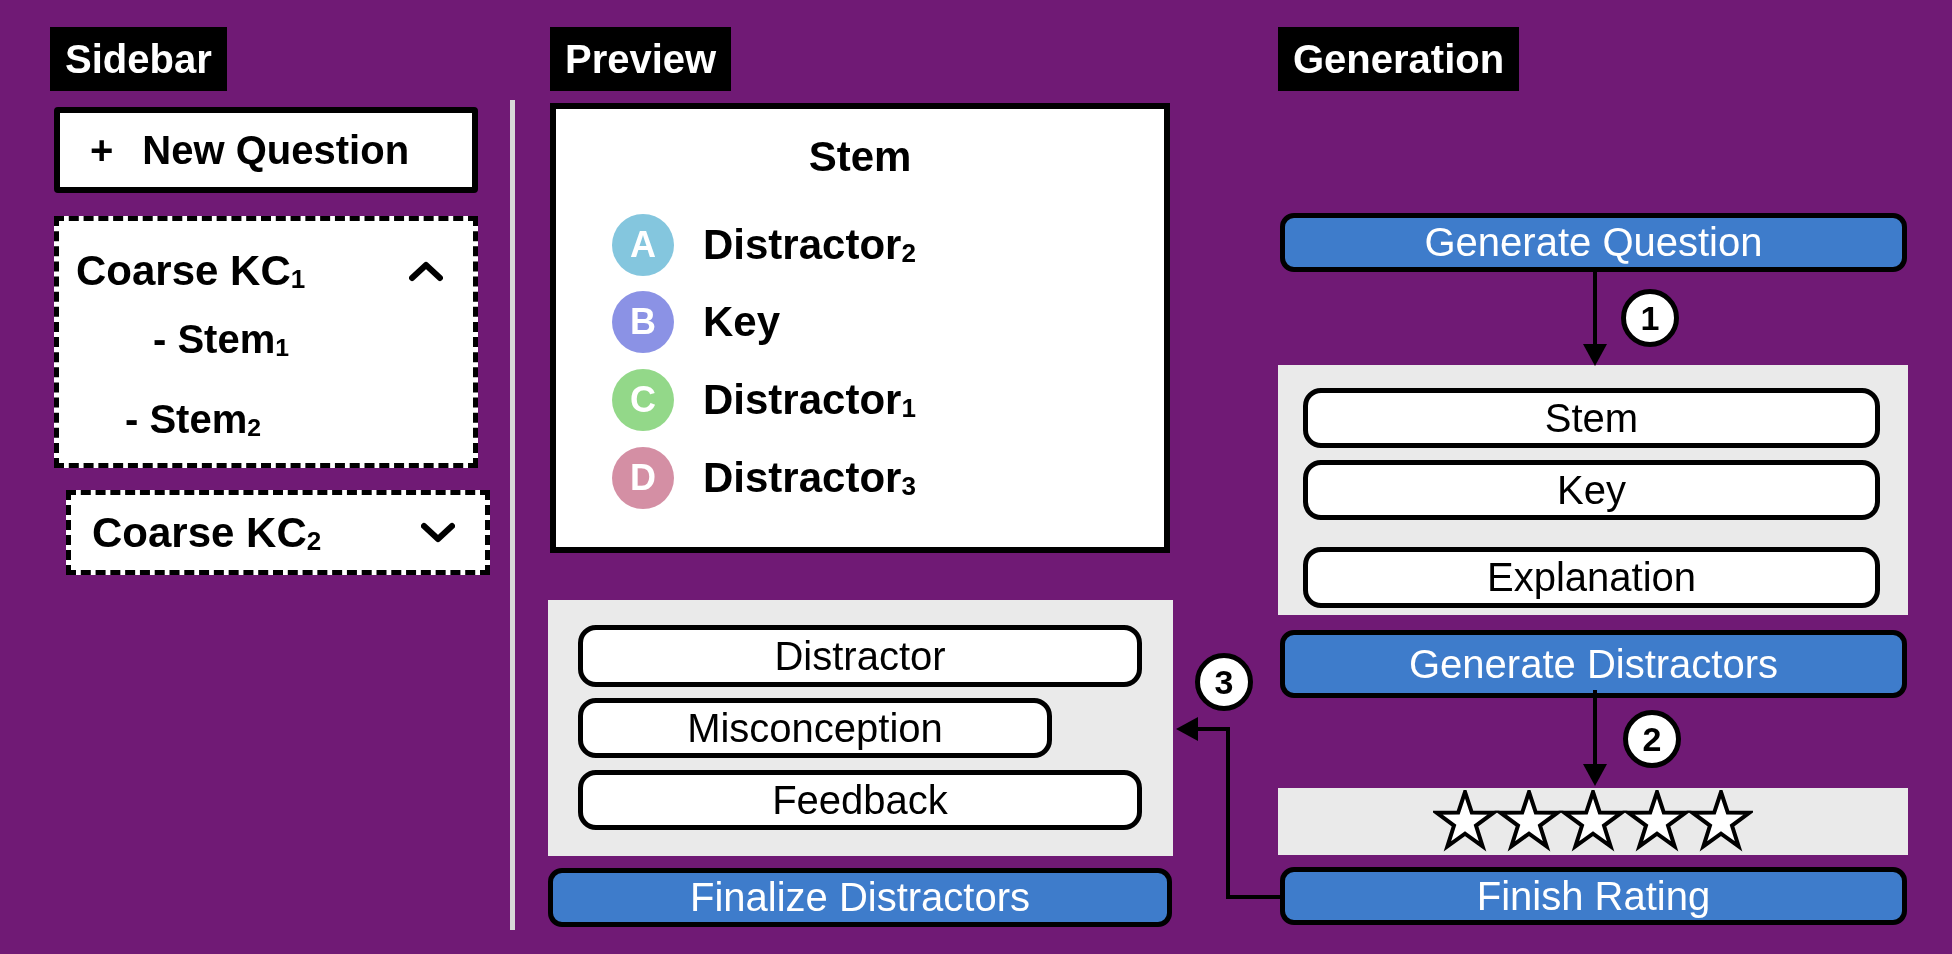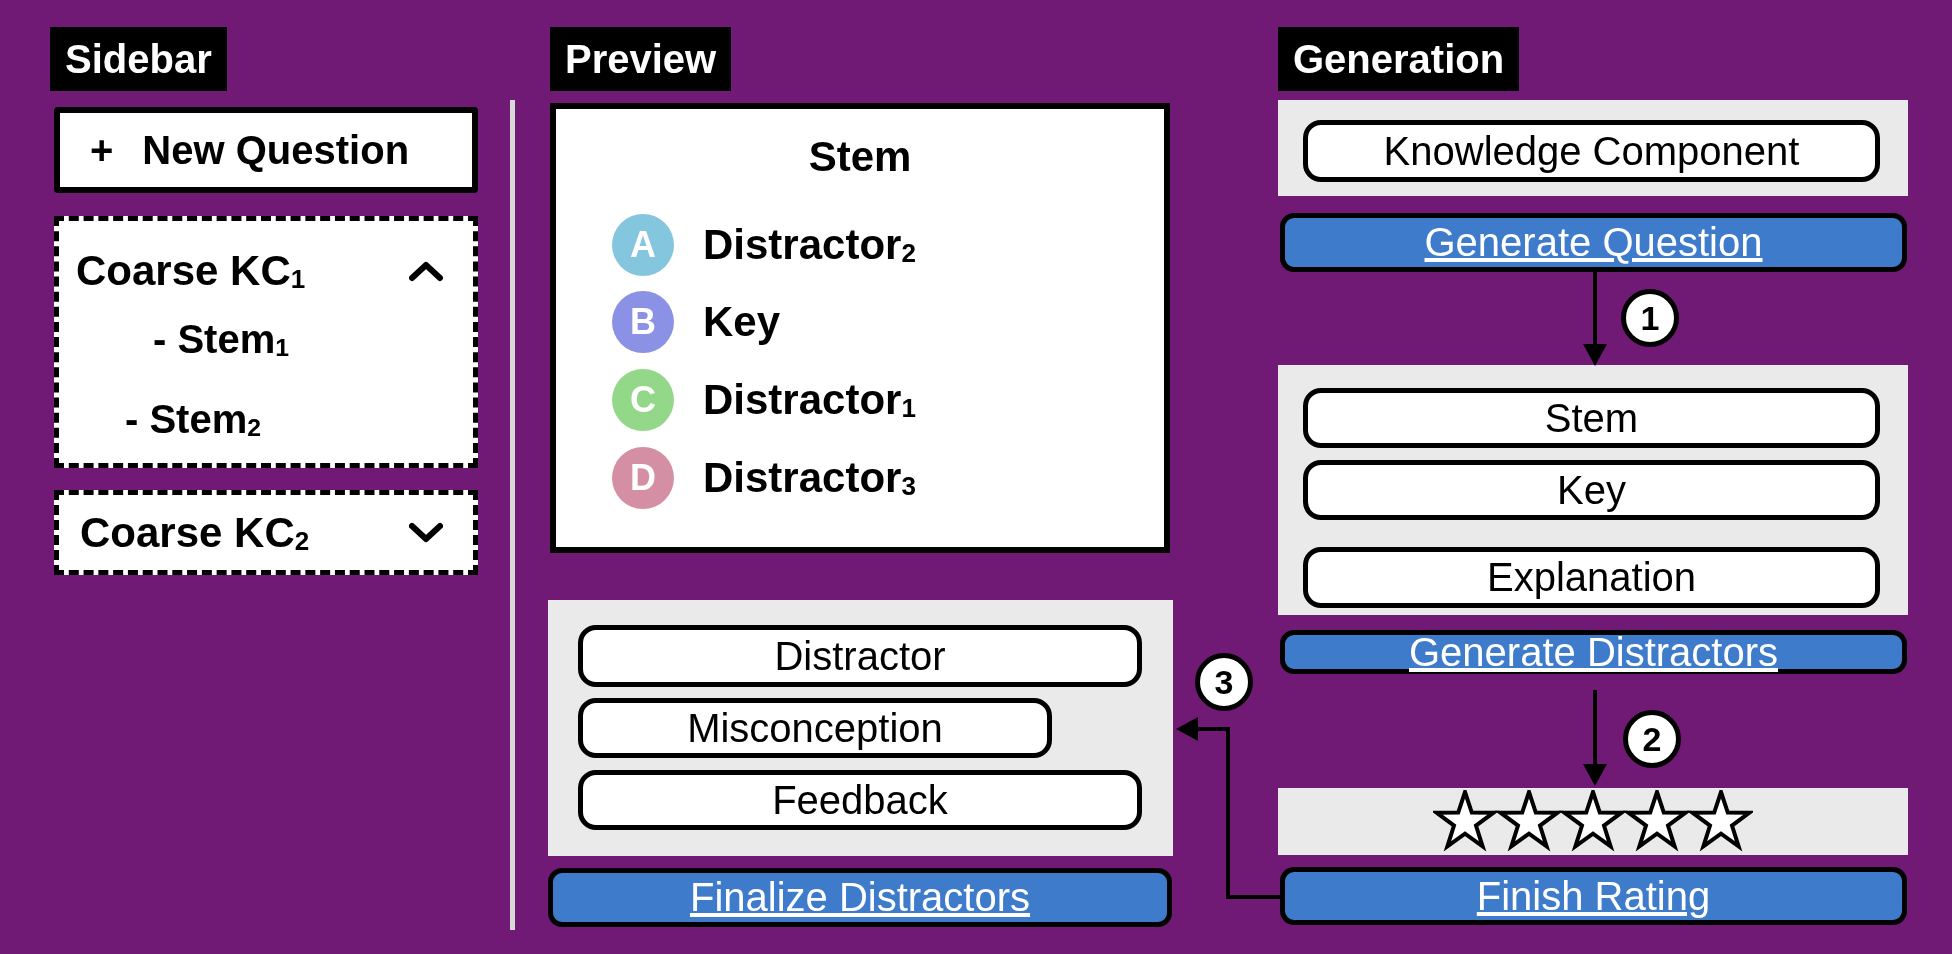"Knowledge Component" div.panel { html: <div> <div>Knowledge Component</div> </div> -> none }
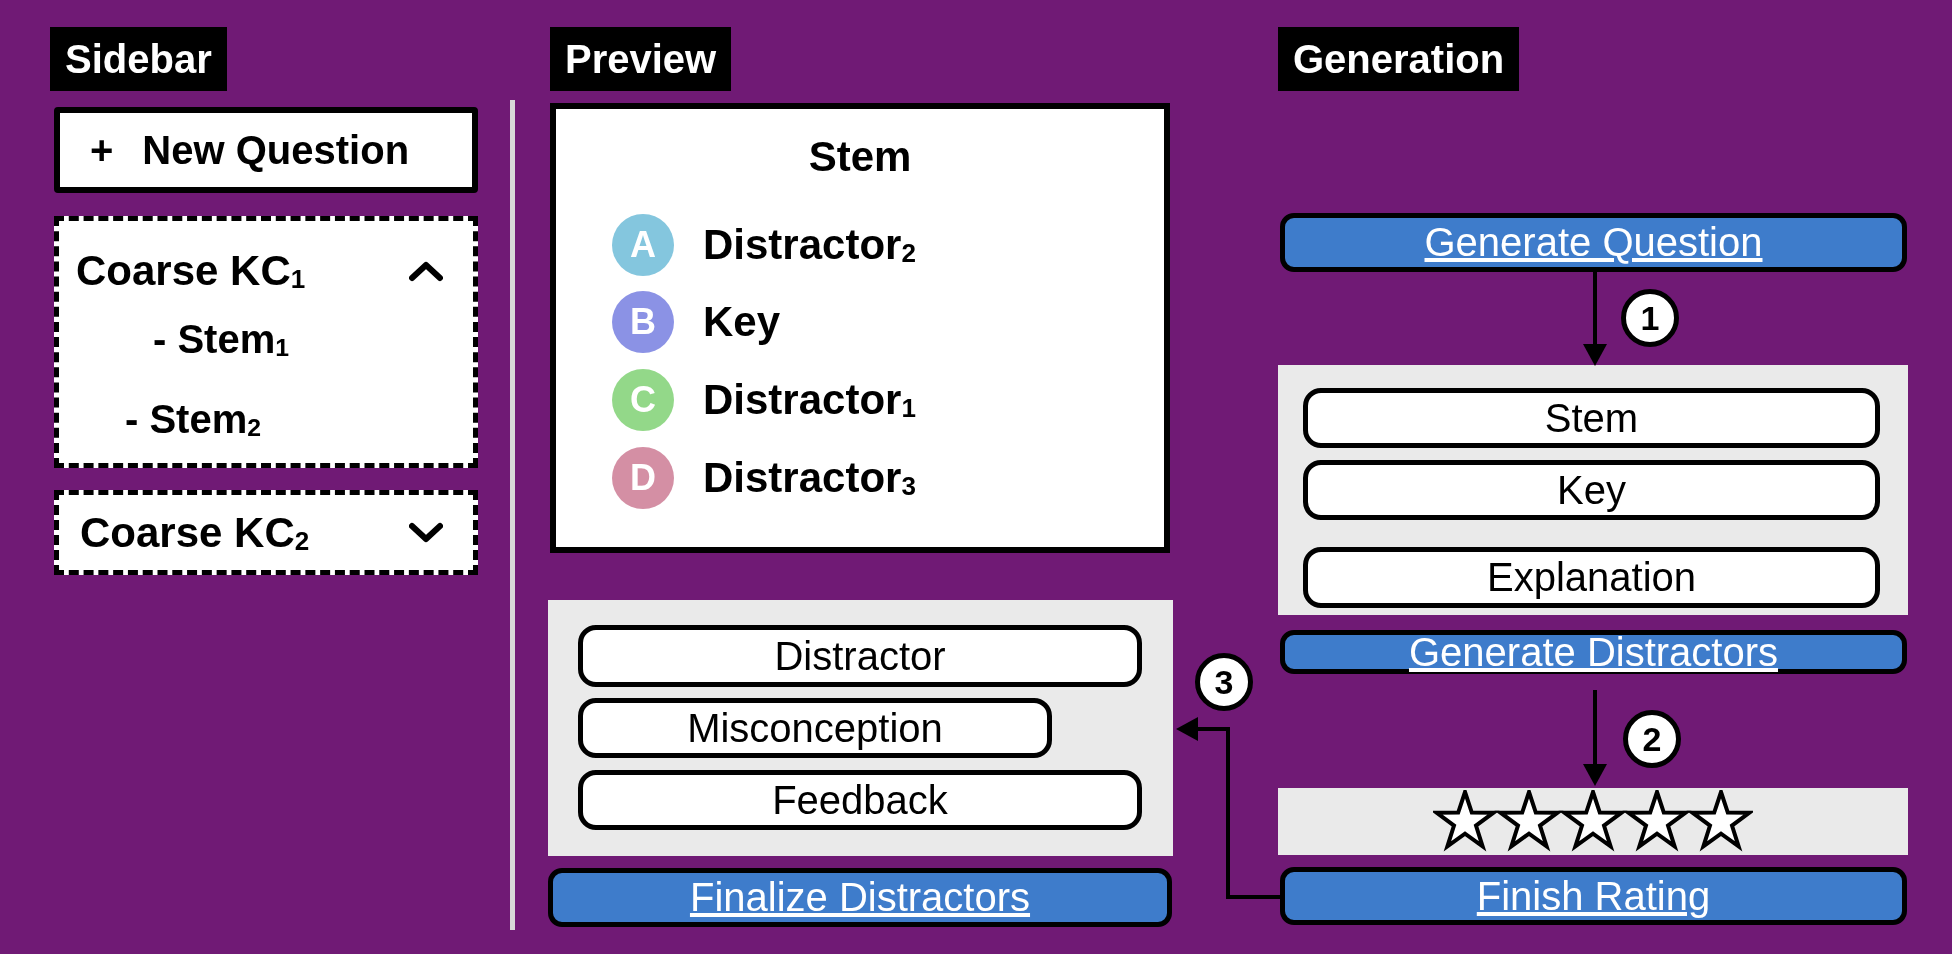"Generate Question" .bluebtn { text-decoration: underline -> none }
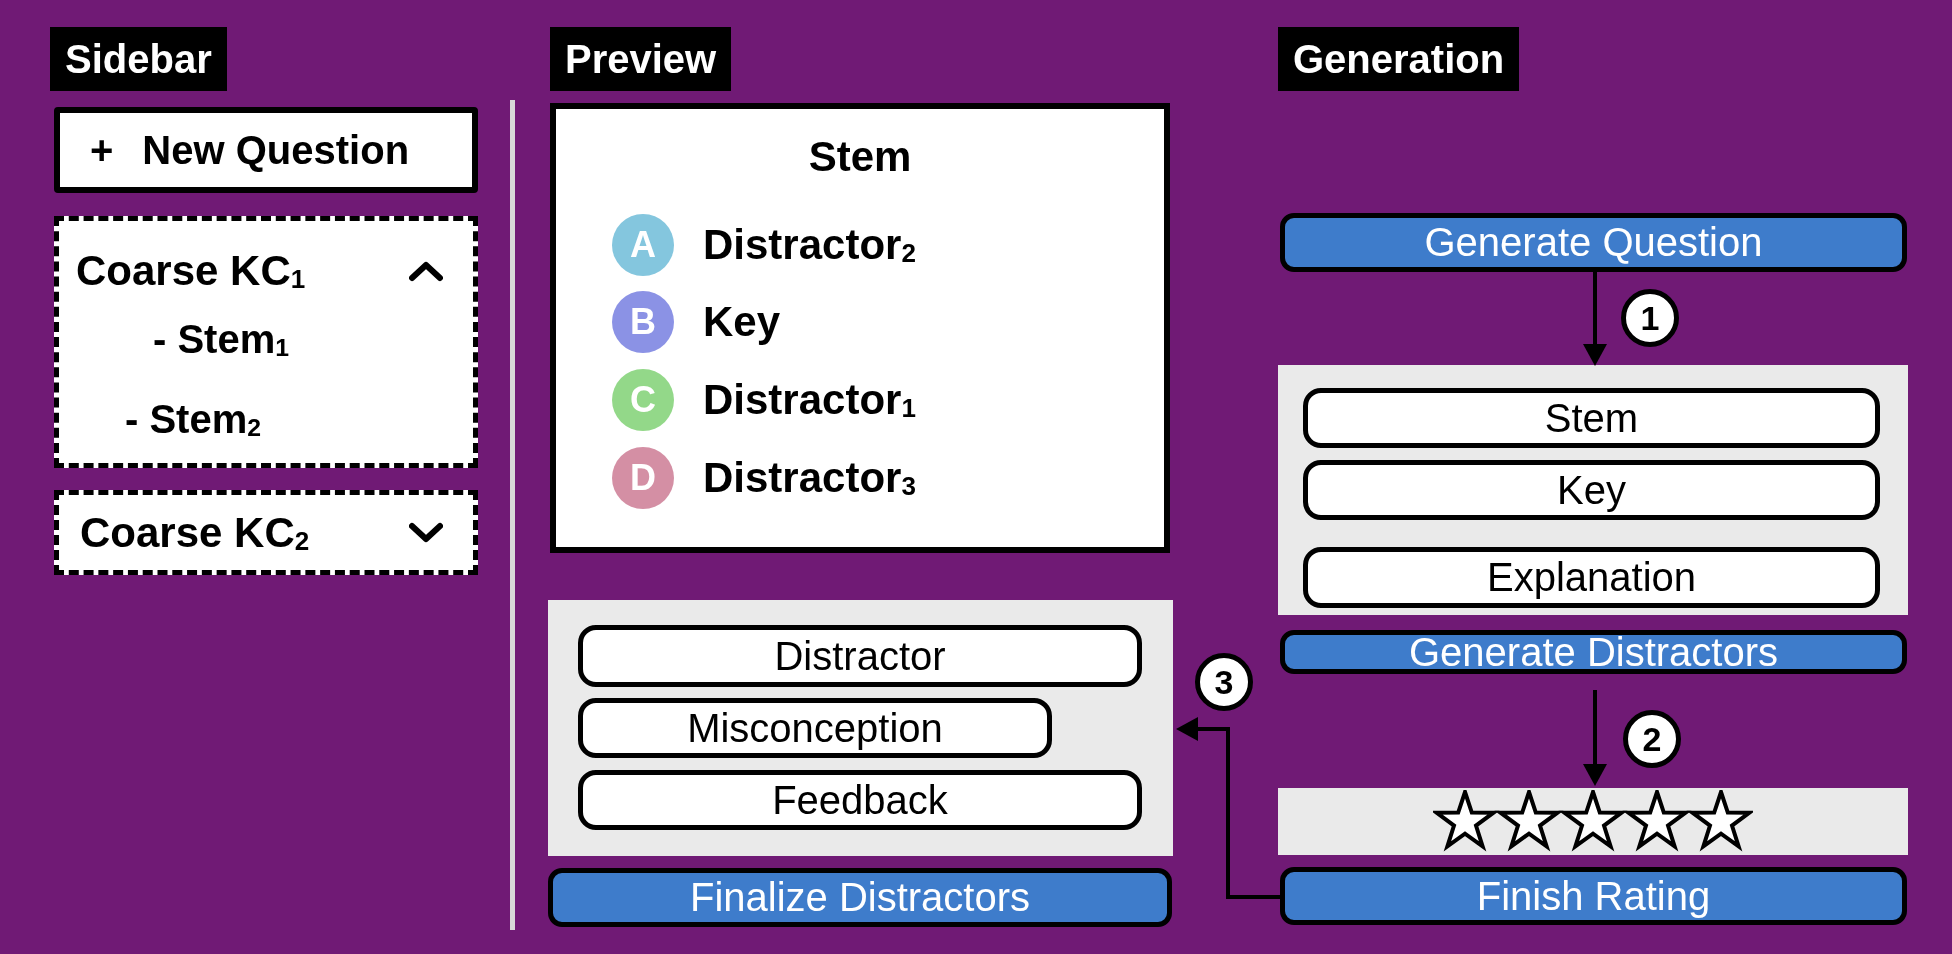"Coarse KC2" .box-kc2 { left: 54px -> 66px }
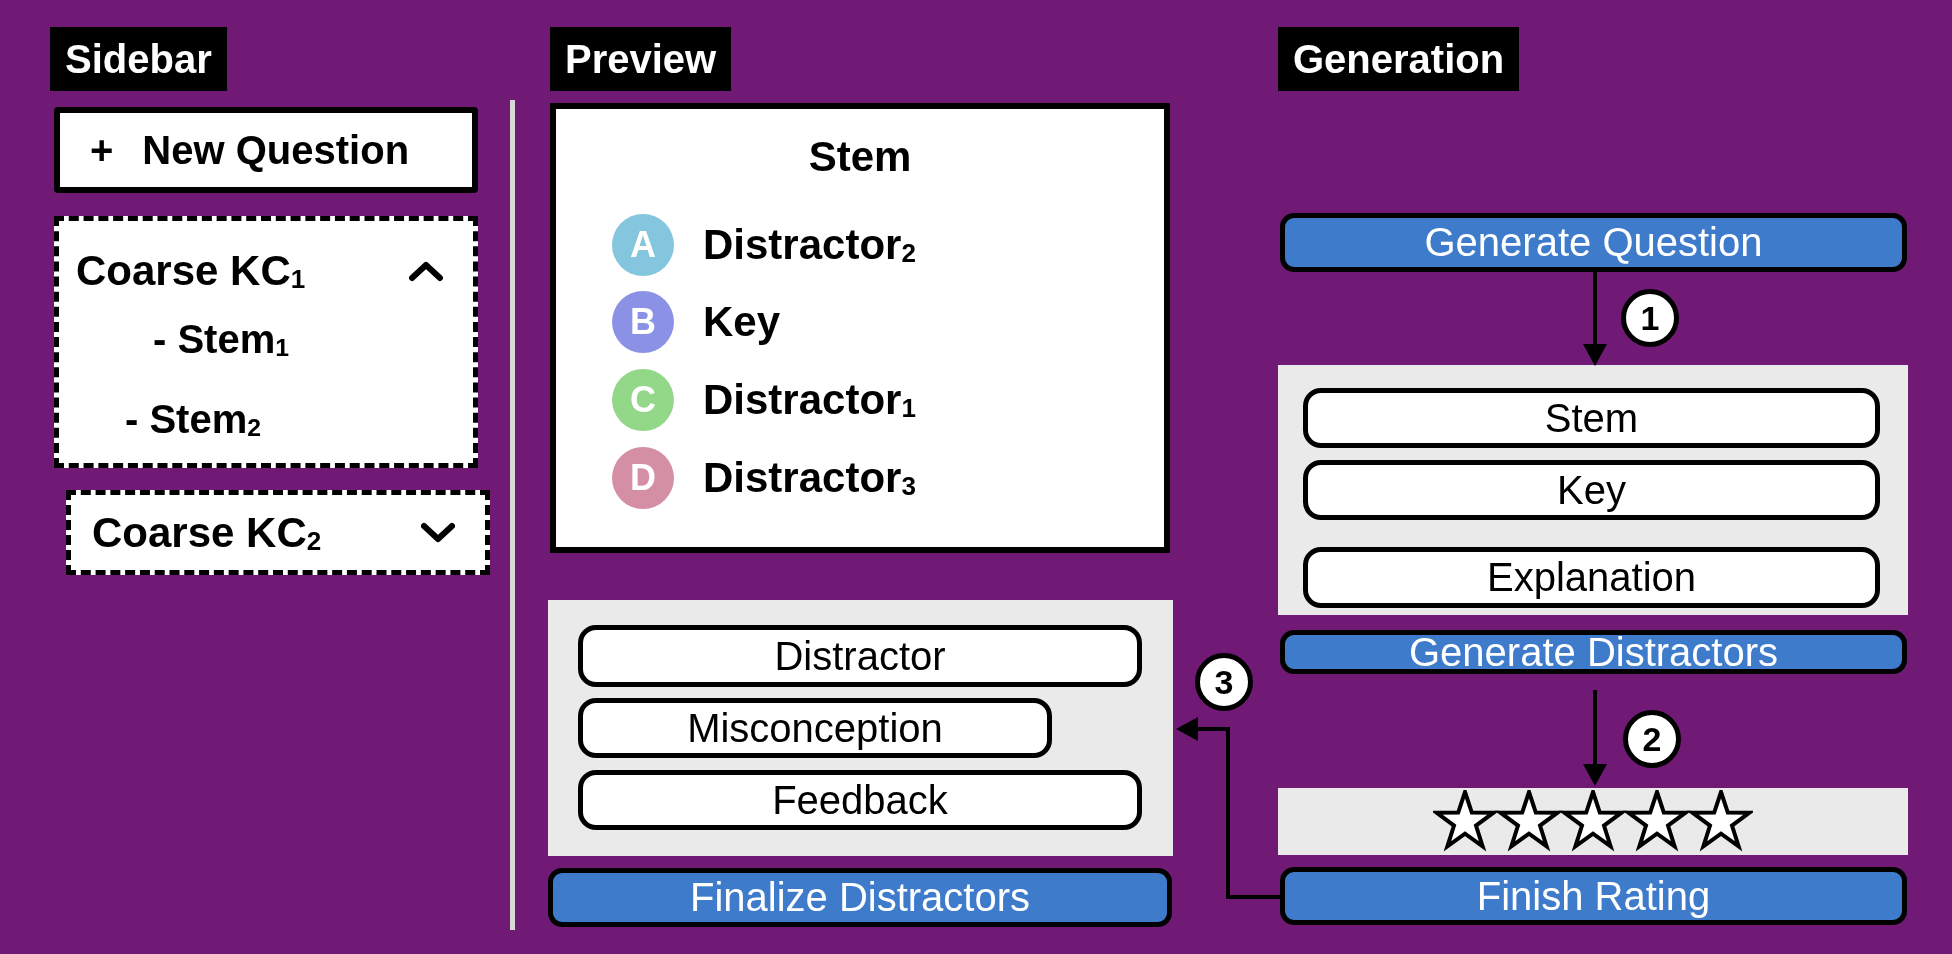"Generate Distractors" .gen-d-btn { height: 44px -> 68px }
